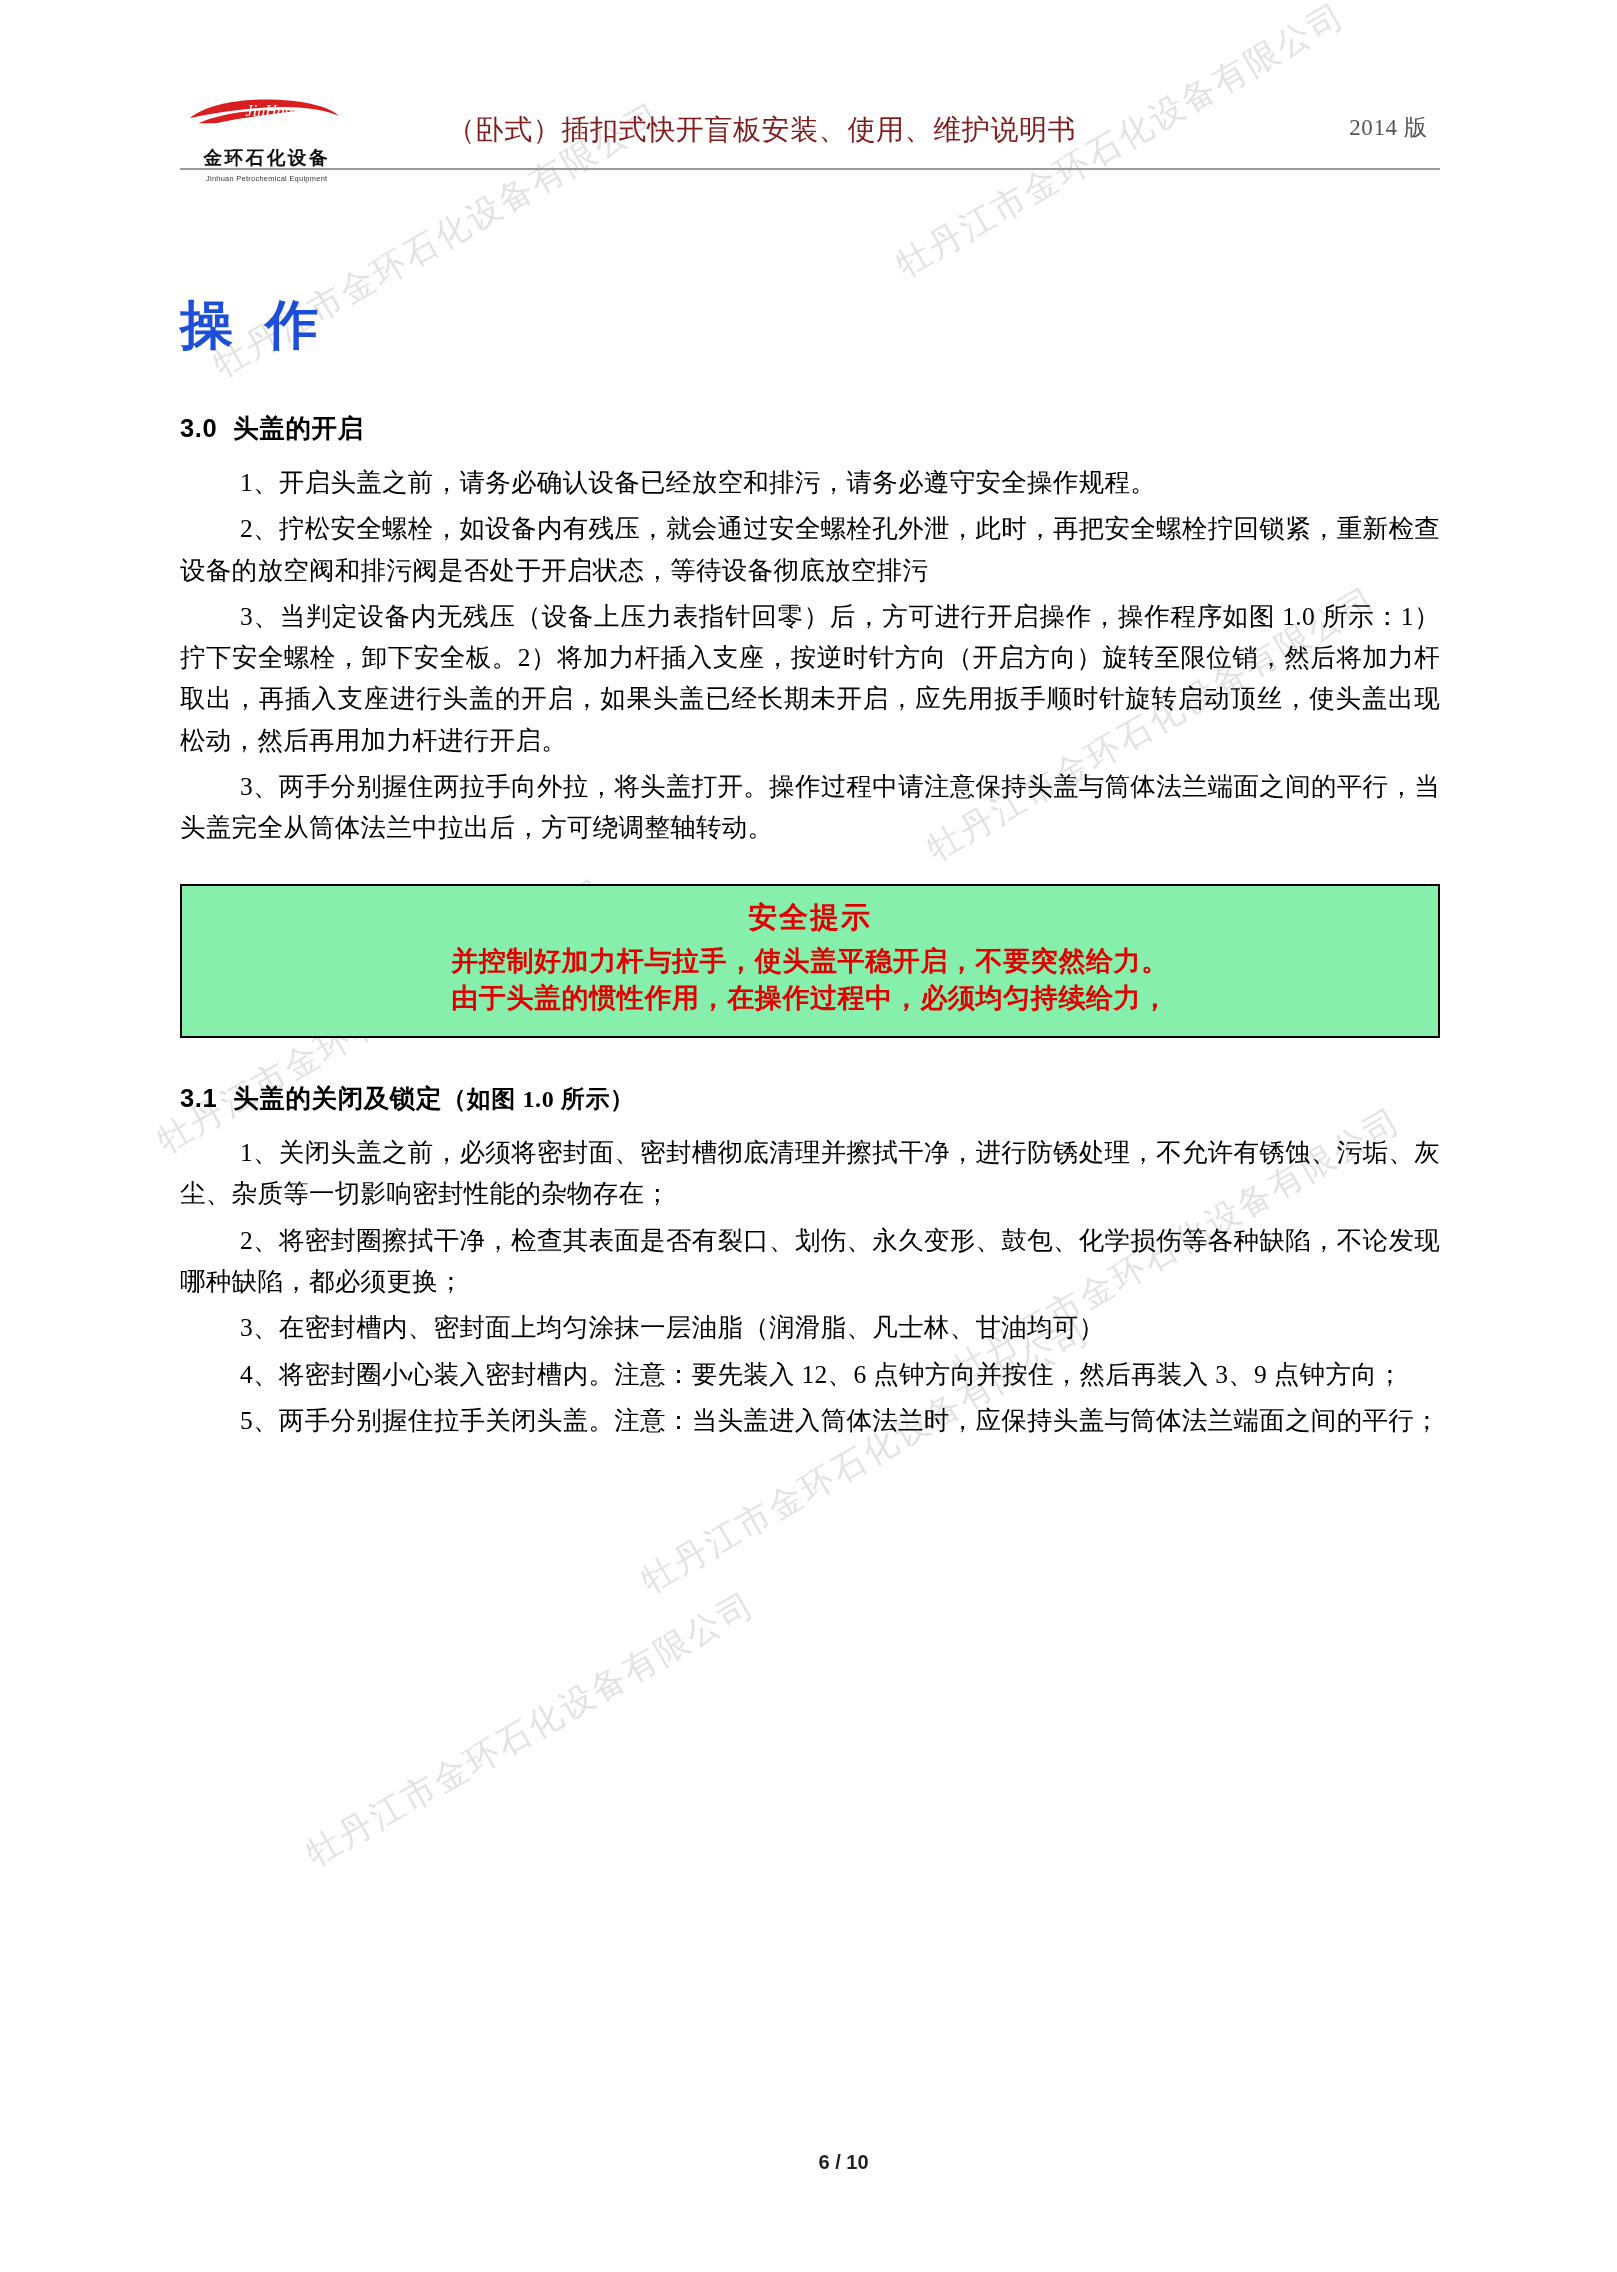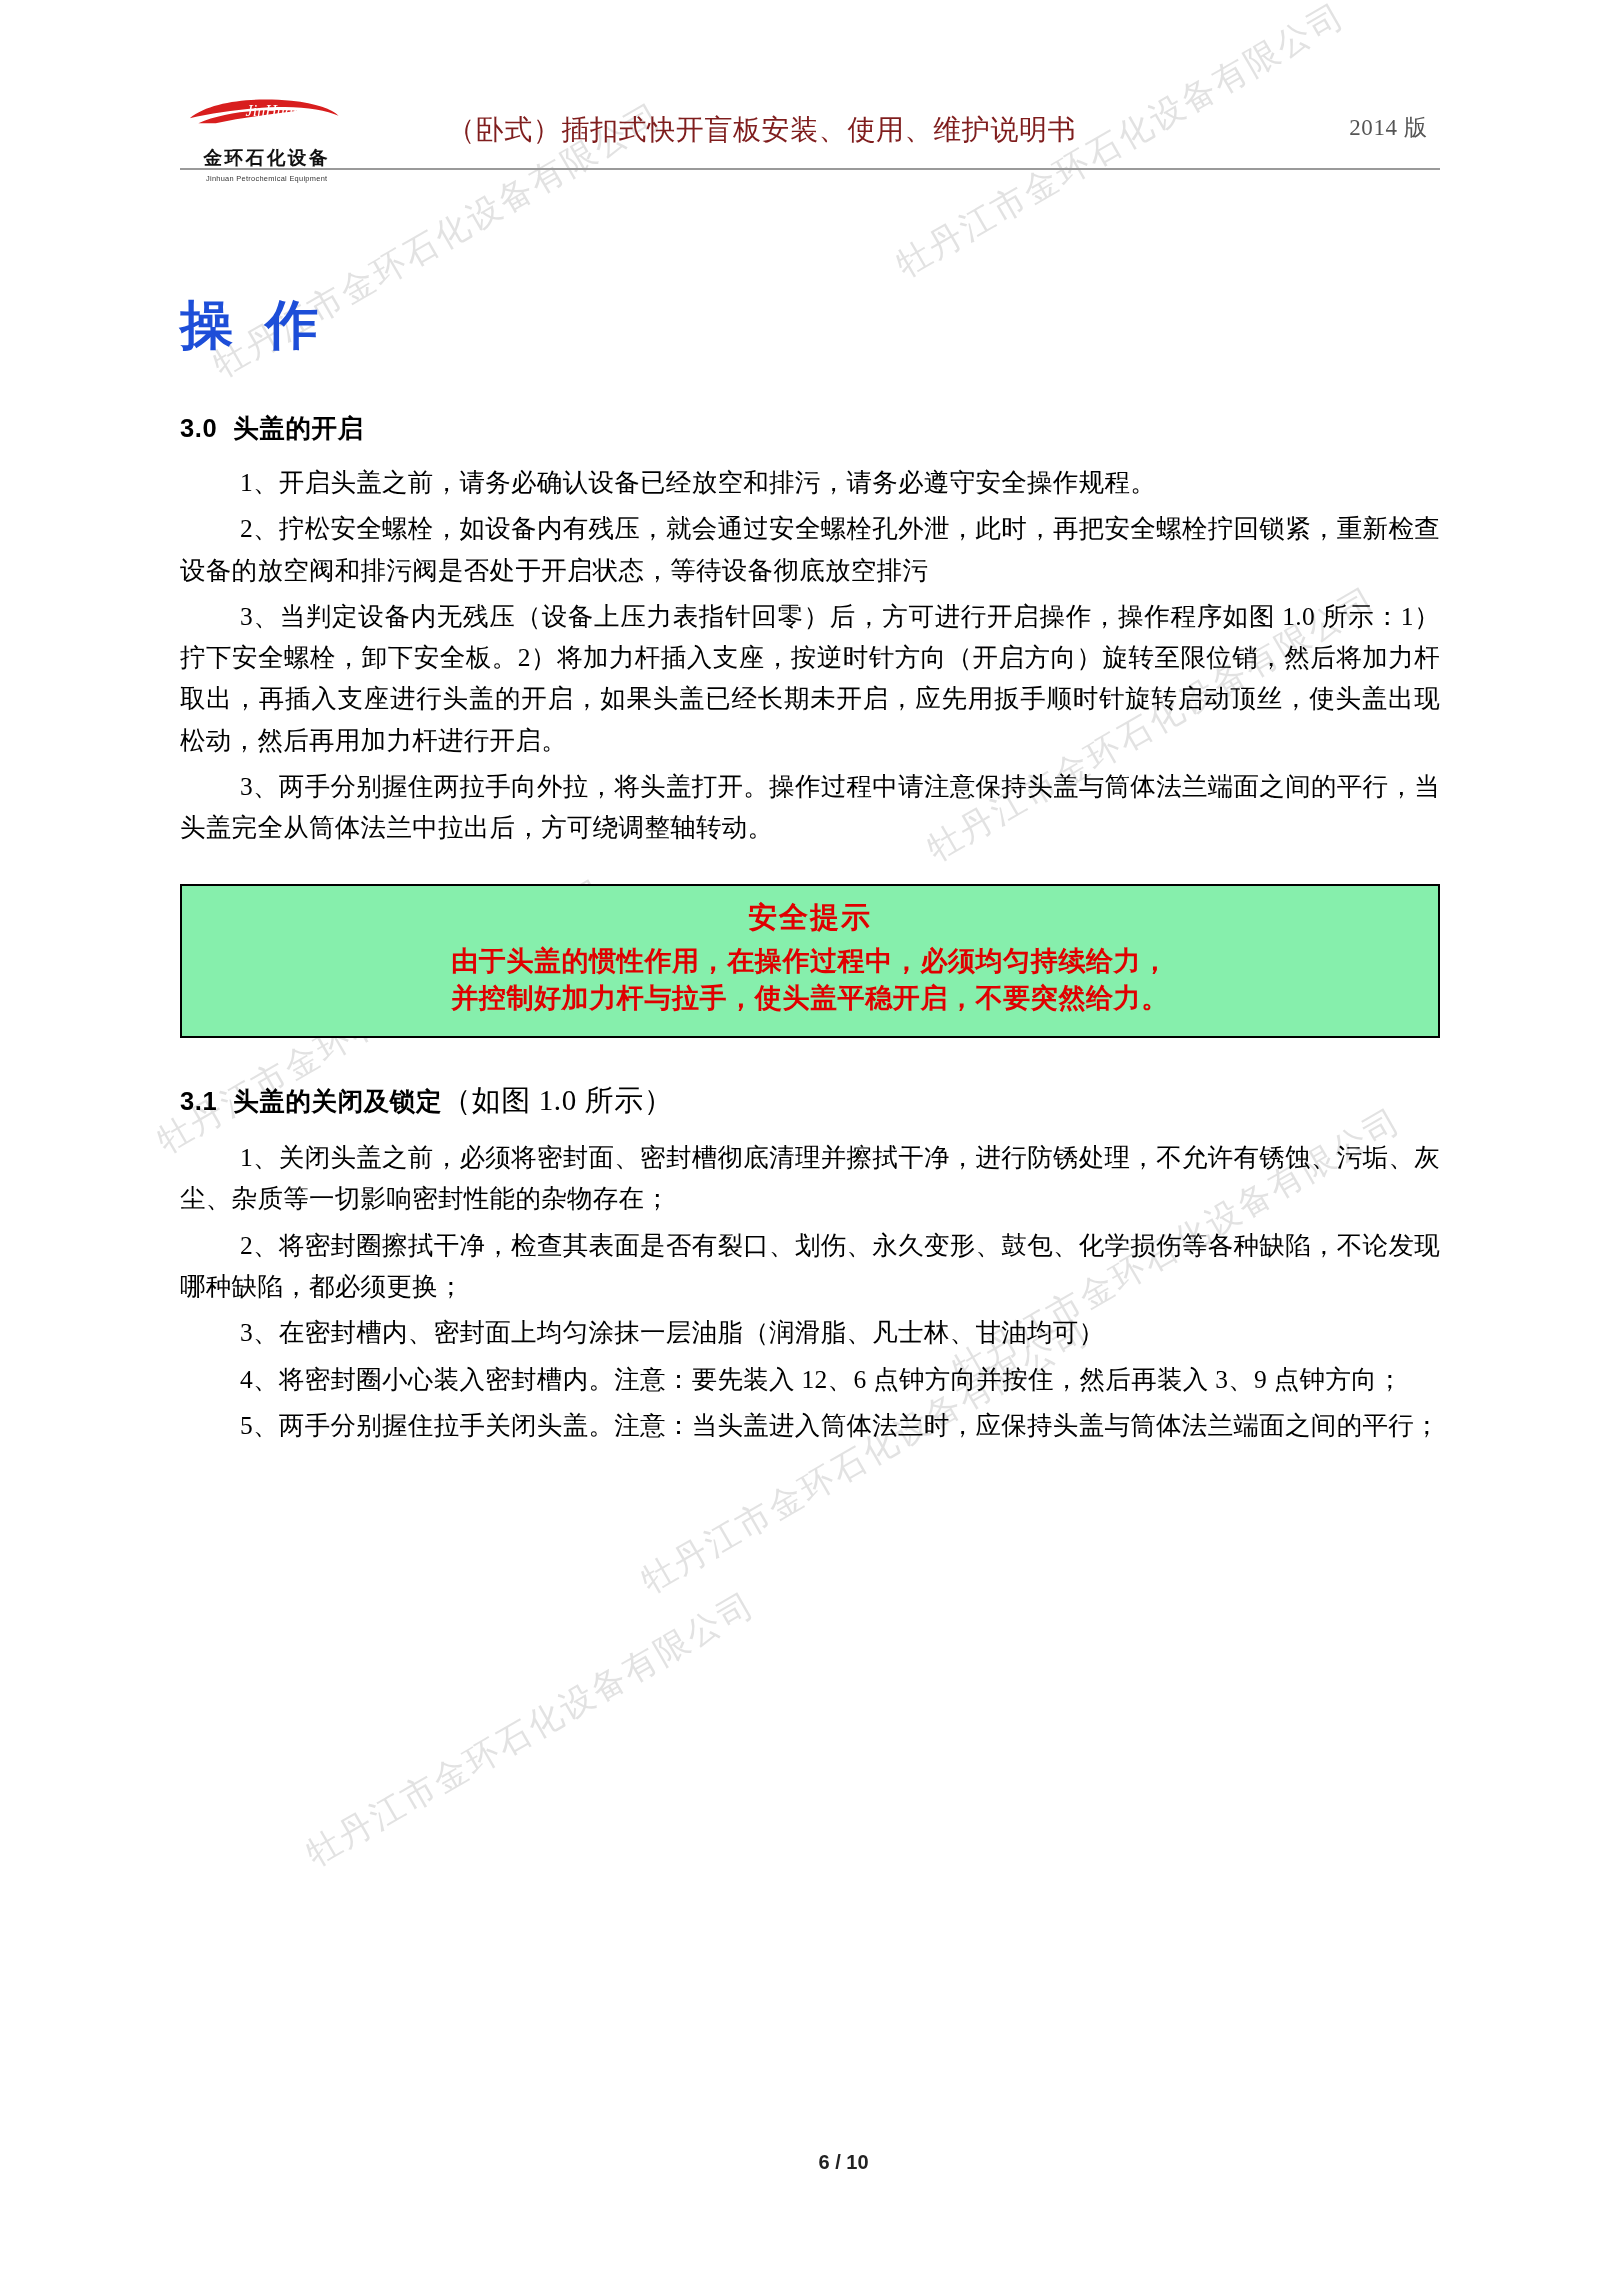"由于头盖的惯性作用，在操作过程中，必须均匀持续给力，" div.warning-line { order: before "并控制好加力杆与拉手，使头盖平稳开启，不要突然给力。" -> after "并控制好加力杆与拉手，使头盖平稳开启，不要突然给力。" }
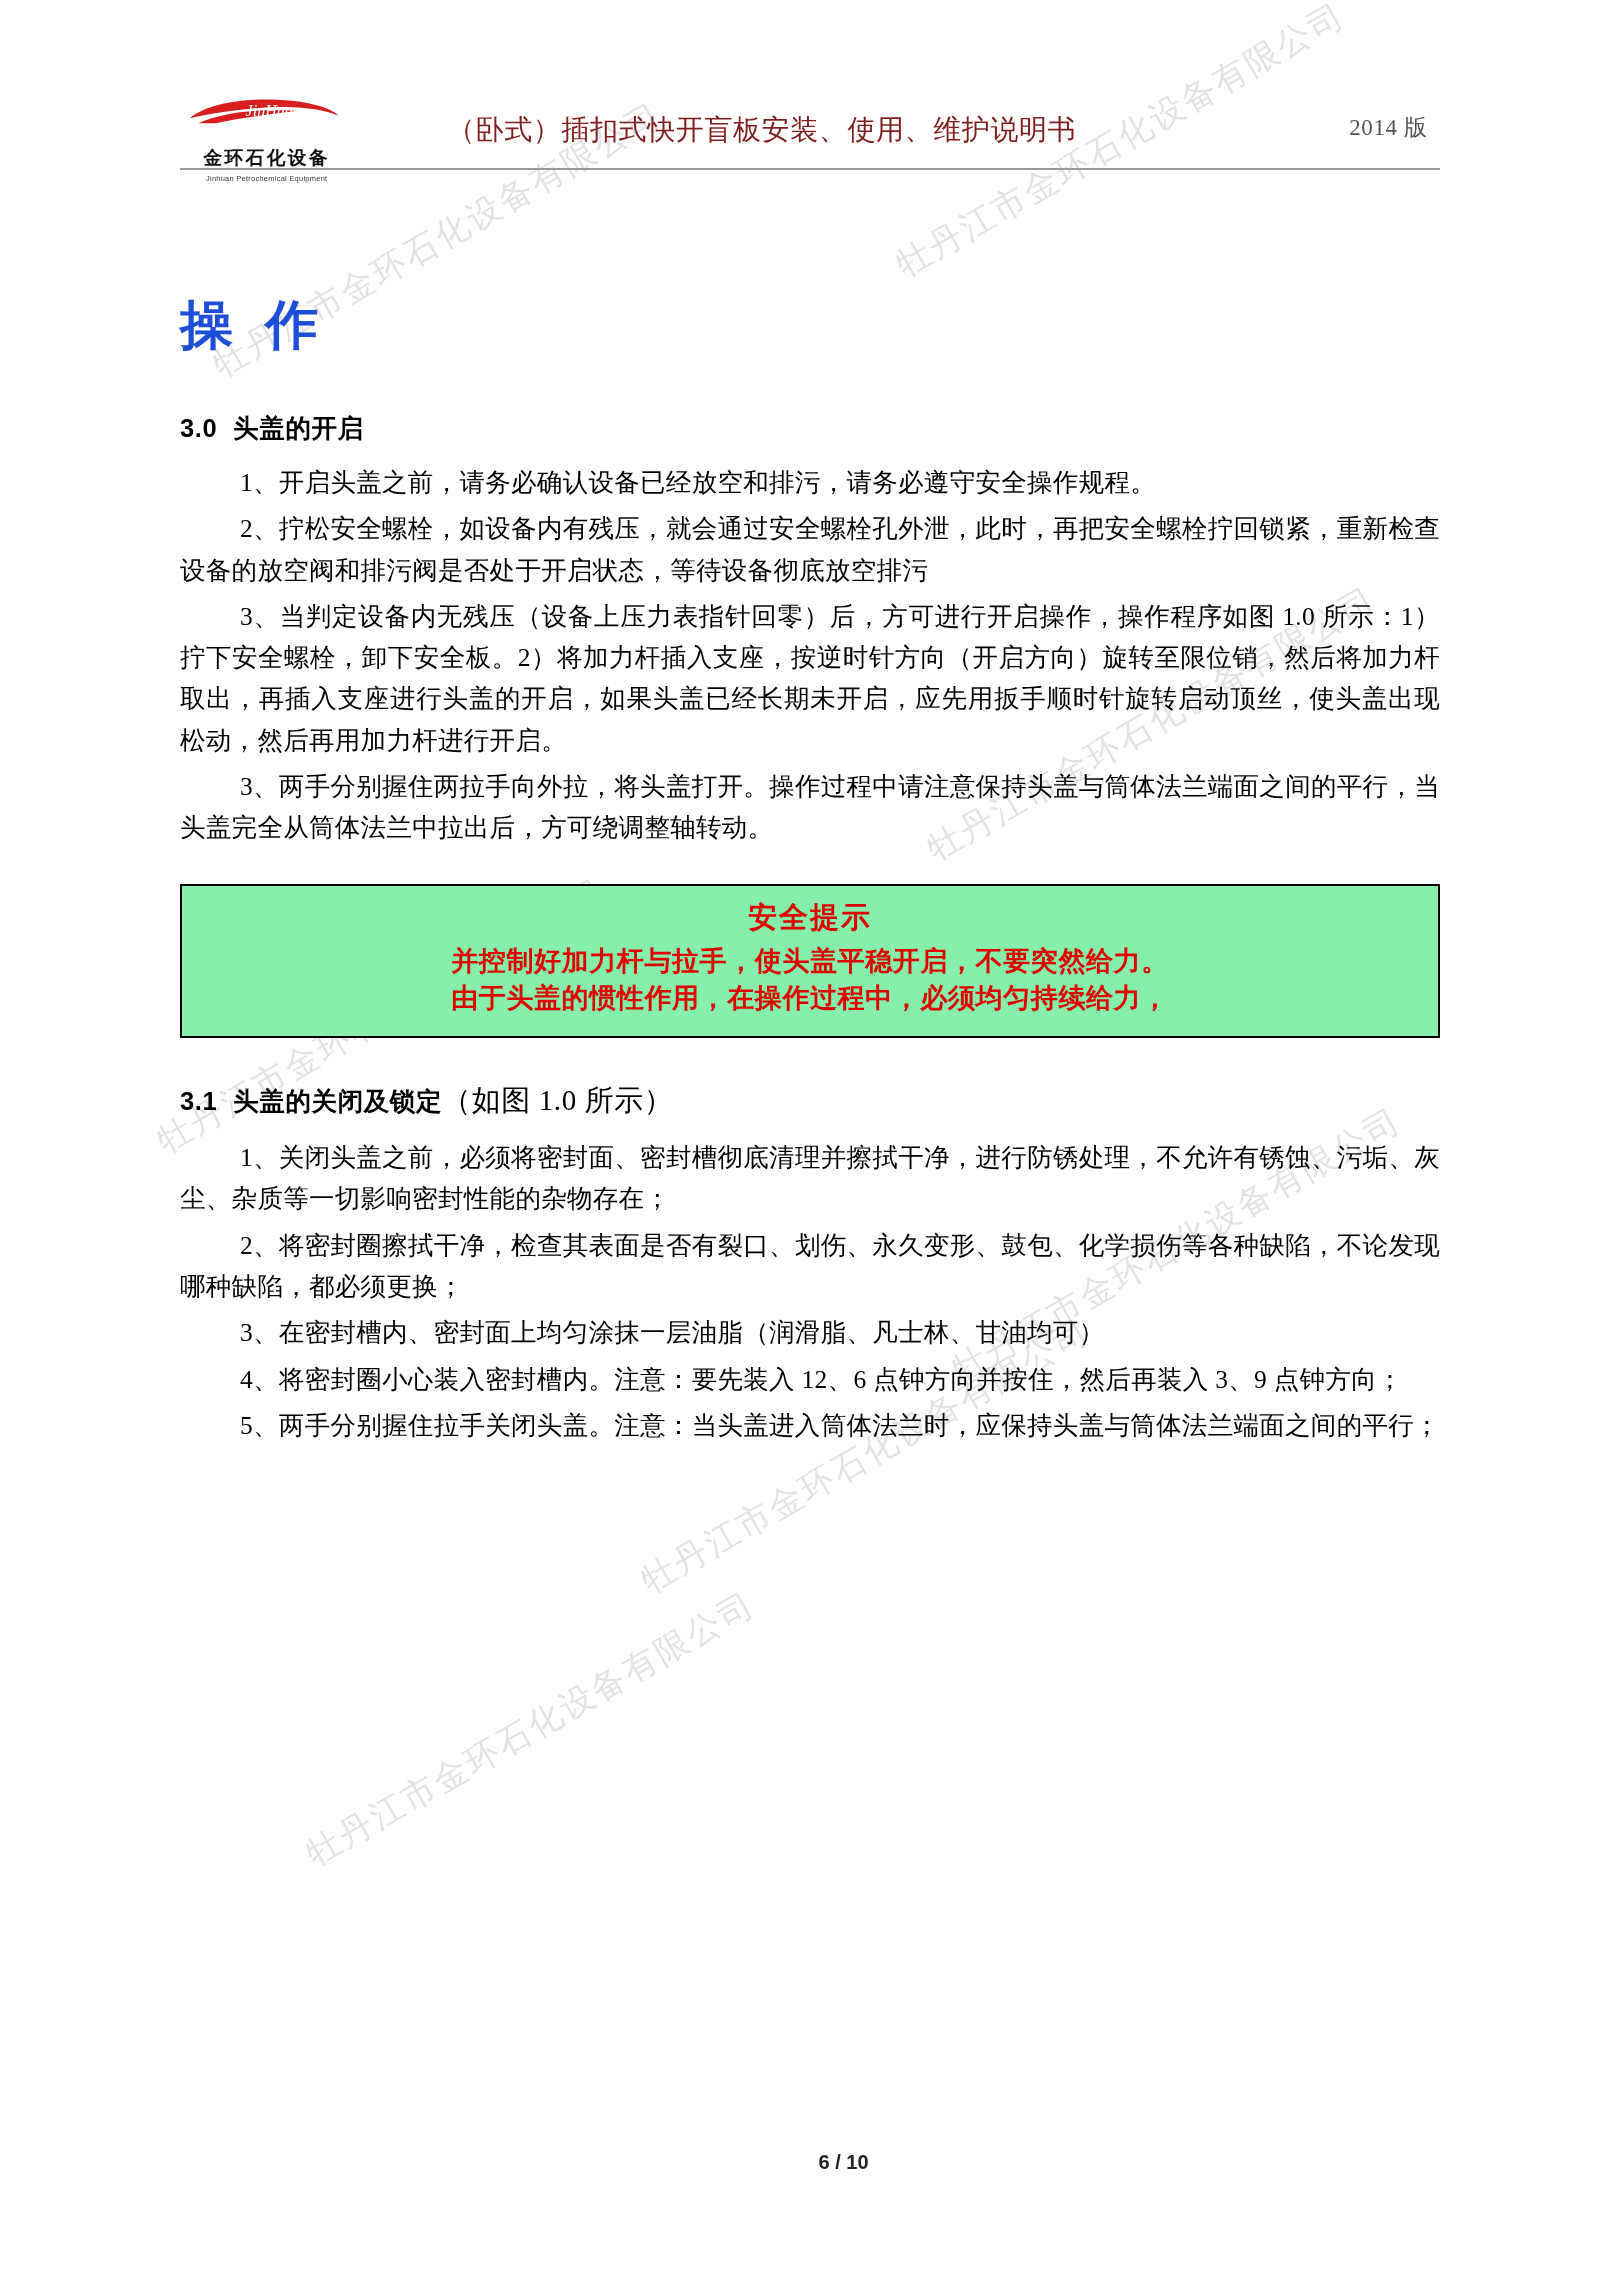"（如图 1.0 所示）" h2.sub-title .note { font-size: 29px -> 24px; font-weight: normal -> bold }
